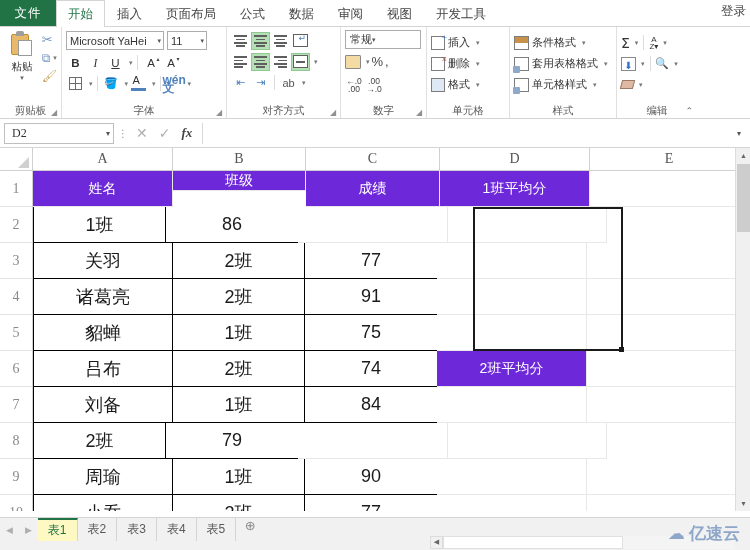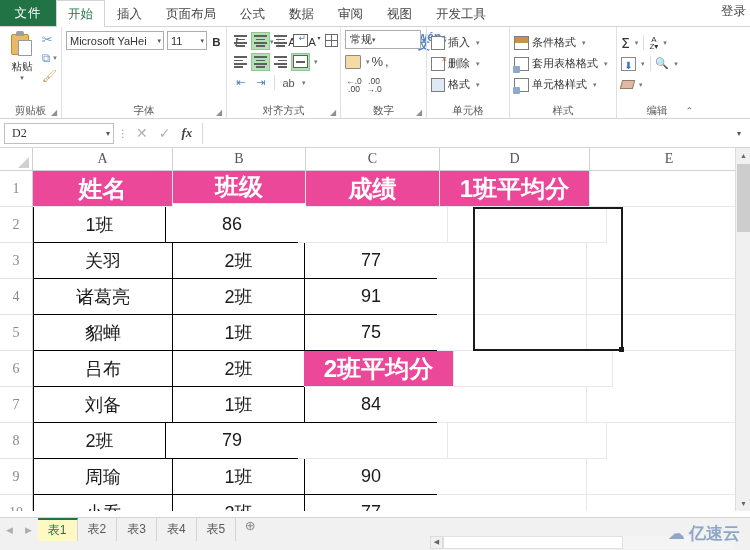"Microsoft YaHei" div.group-body { flex-direction: row -> column }
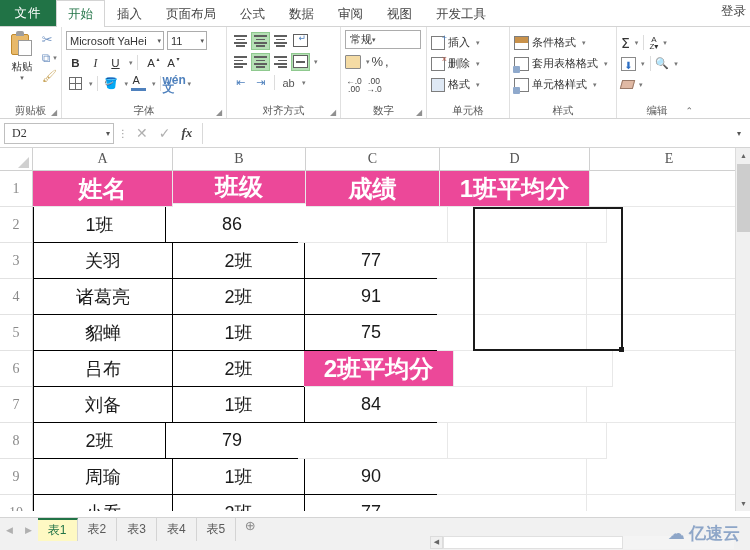"姓名" .cell.hdr { background: #ec4899 -> #6d28d9; font-size: 24px -> 14px; font-weight: bold -> normal }
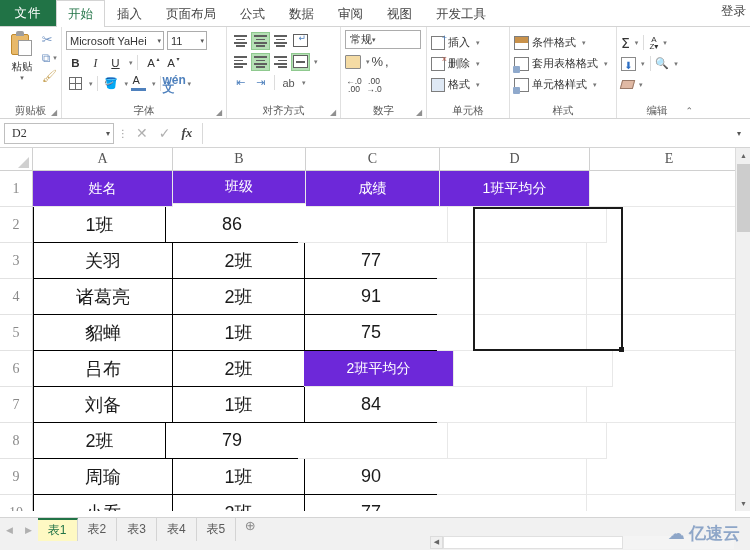"班级" div.cell { height: 33px -> 20px }
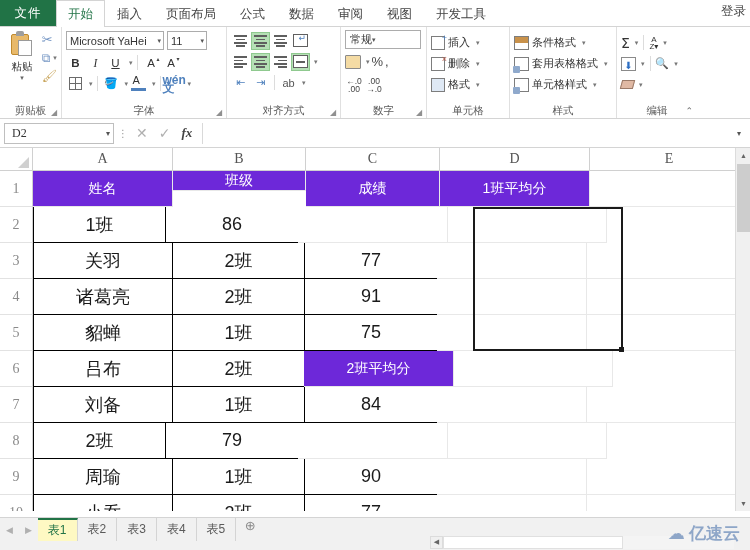"74" div.cell { html: none -> <div>74</div> }
